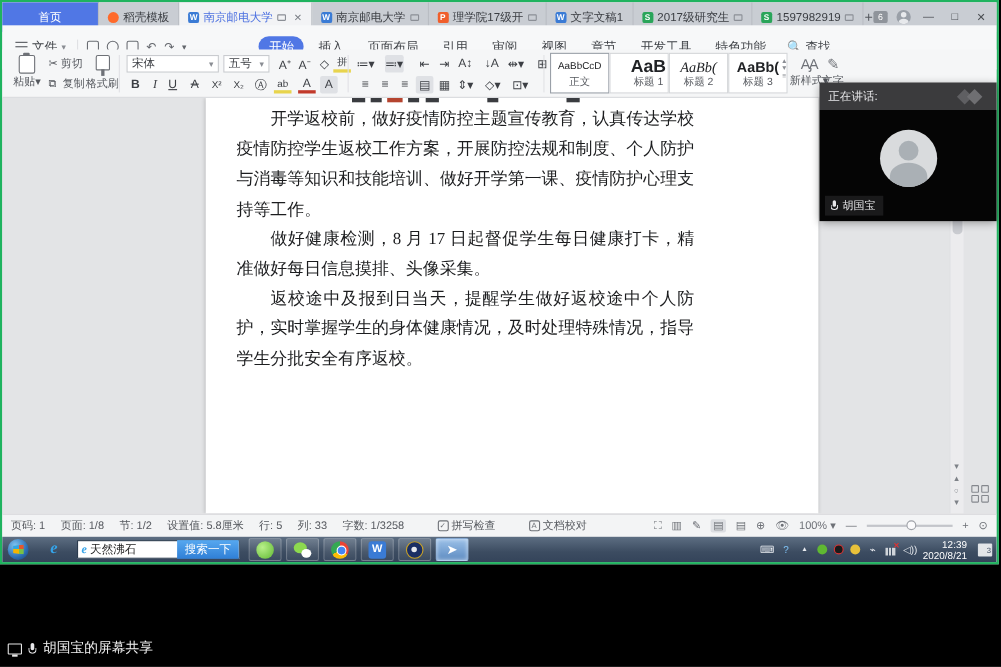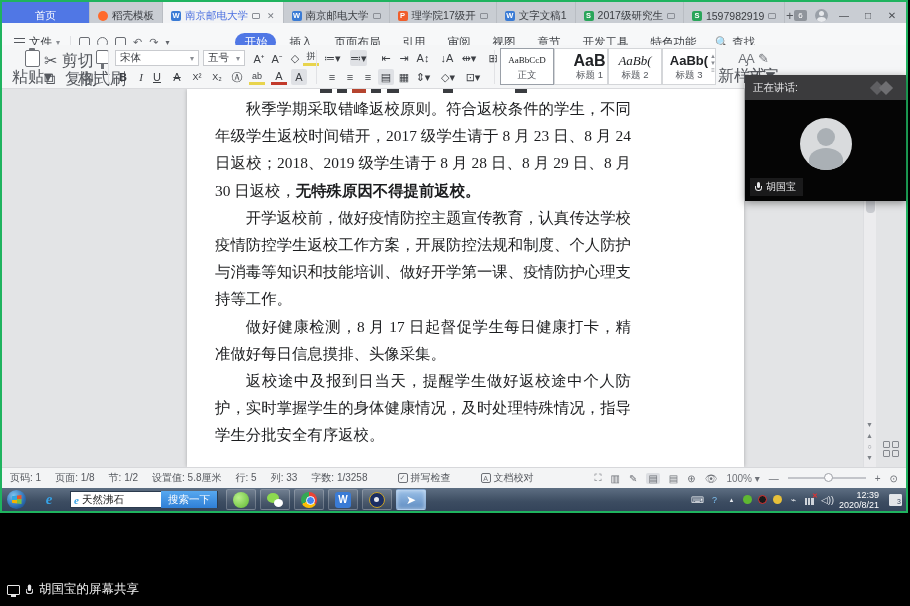"✂ 剪切" .tb-label { font-size: 16px -> 10px }
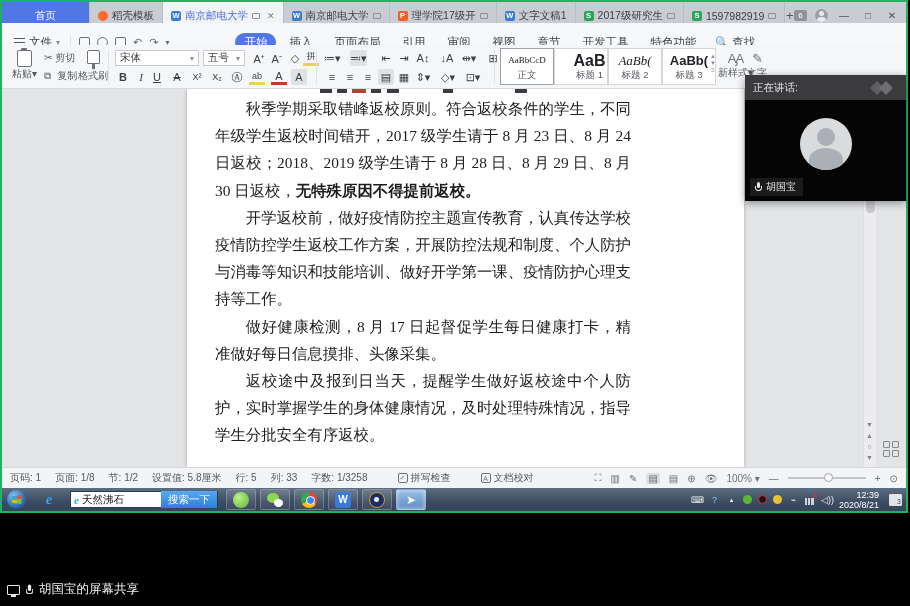"AaBbCcD" div.style-box { font-family: Liberation Serif, serif -> none }
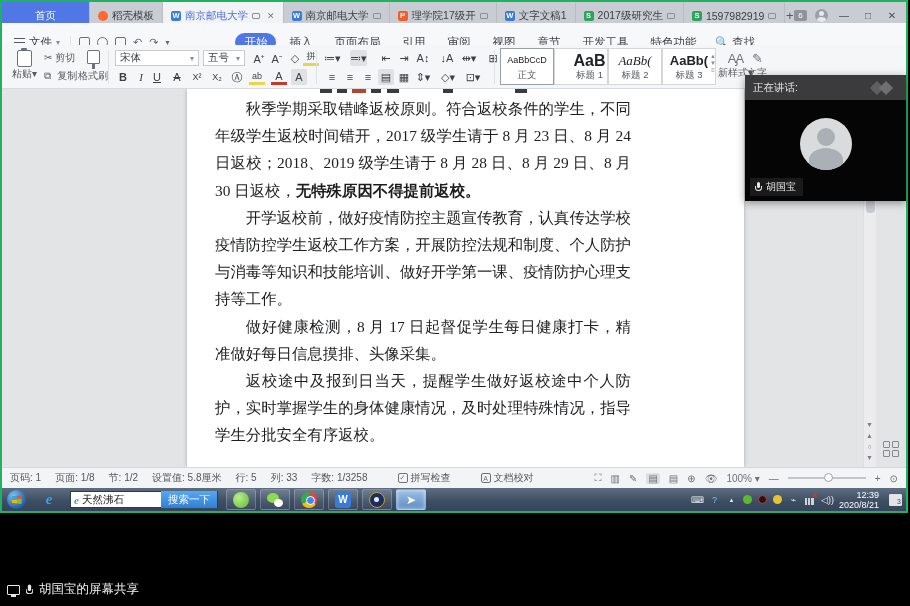"秋季学期采取错峰返校原则。符合返校条件的学生，不同年级学生返校时间错开，2017" p { html: <p><span>秋季学期采取错峰返校原则。符合返校条件的学生，不同年级学生返校时间错开，2017 级学生请于 8 月 23 日、8 月 24 日返校；2018、2019 级学生请于 8 月 28 日、8 月 29 日、8 月 30 日返校，</span><span>无特殊原因不得提前返校。</span></p> -> none }
